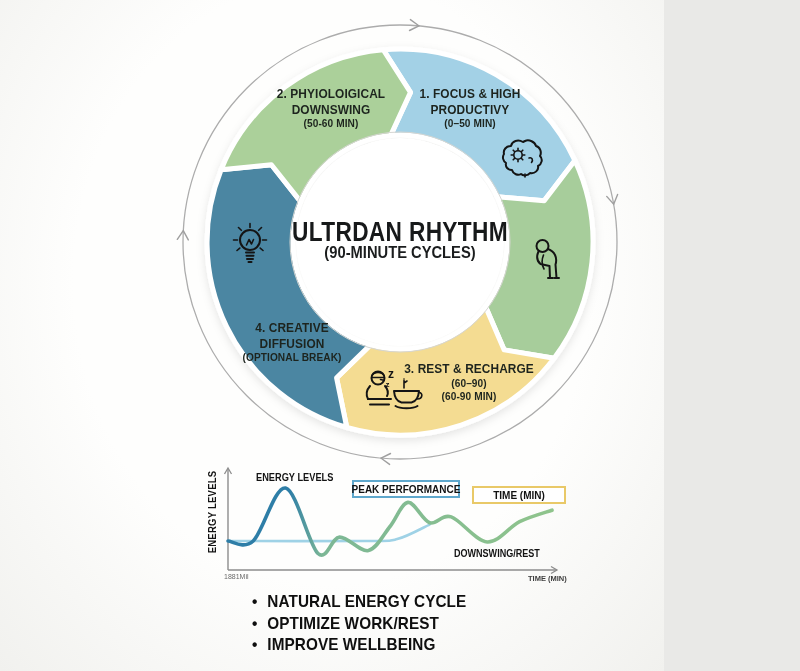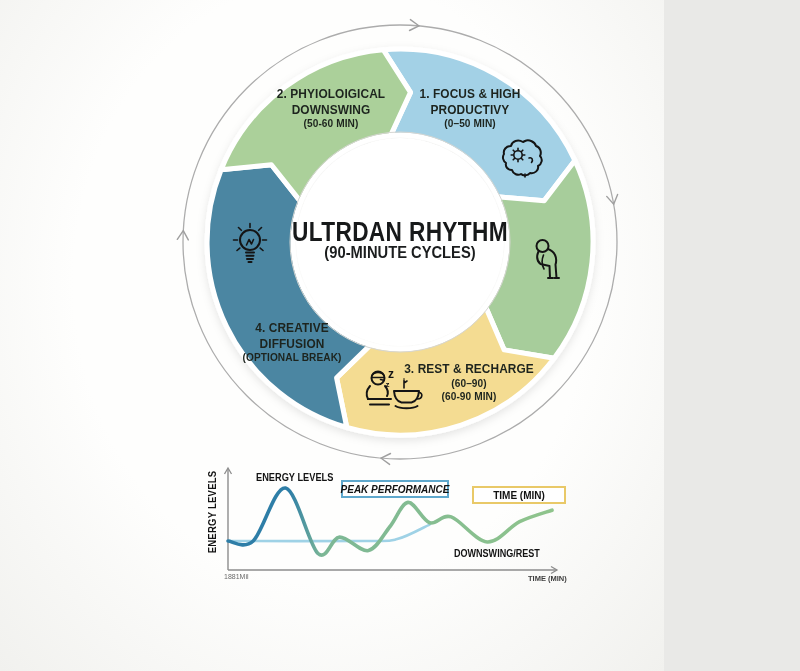"PEAK PERFORMANCE" #box-peak { font-style: italic -> none; left: 341px -> 352px }
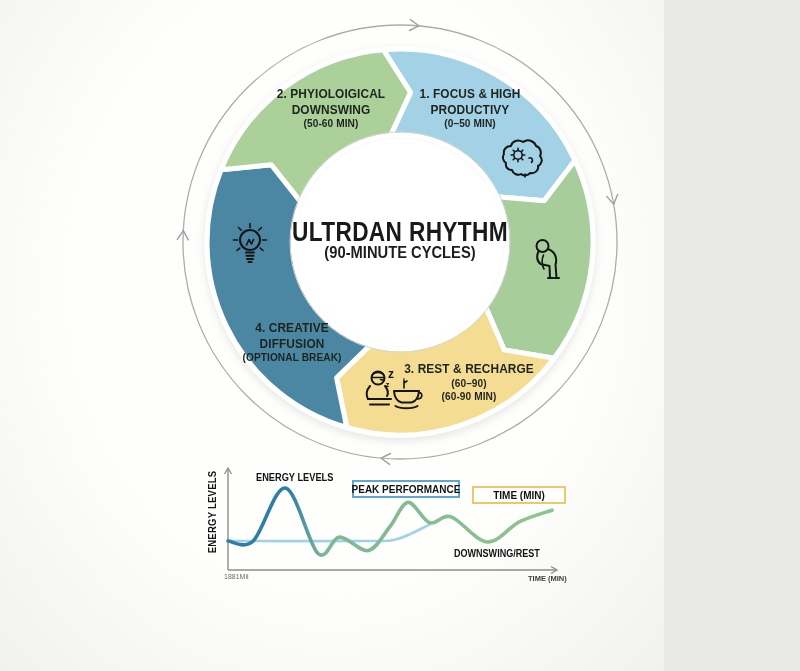"NATURAL ENERGY CYCLE" ul.bullets { html: none -> <ul> <li>NATURAL ENERGY CYCLE</li> <li>OPTIMIZE WORK/REST</li> <li>IMPROVE WELLBEING</li> </ul> }
